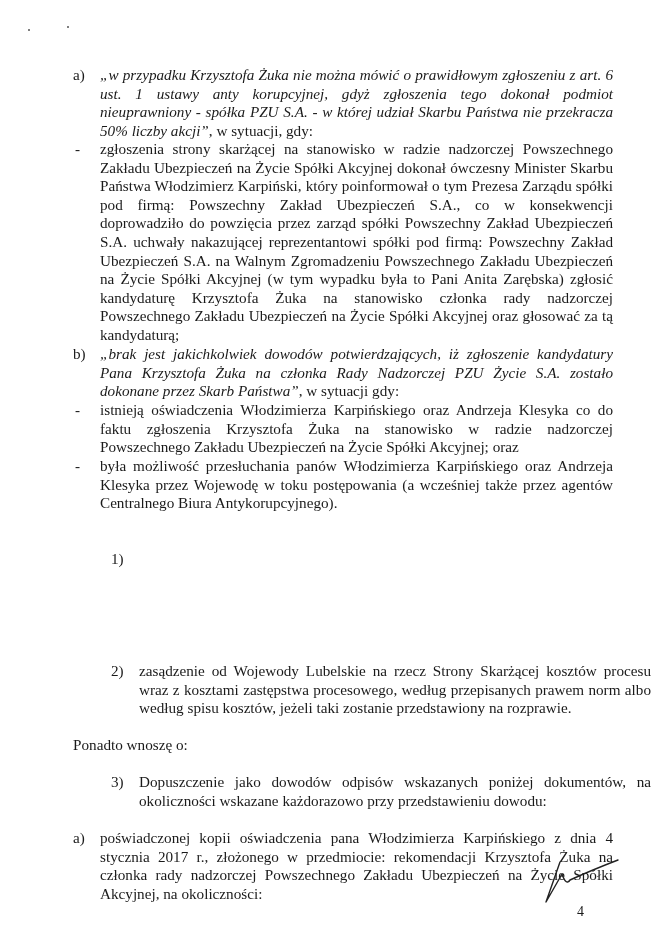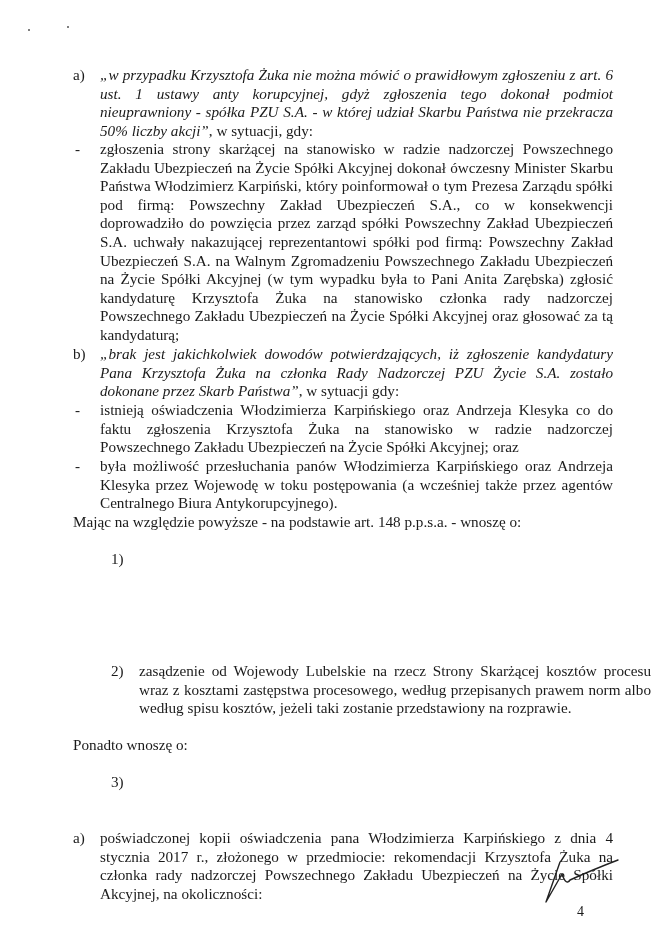"Mając na względzie powyższe -" div.block { html: <div>Mając na względzie powyższe - na podstawie art. 148 p.p.s.a. - wnoszę o:</div> -> none }
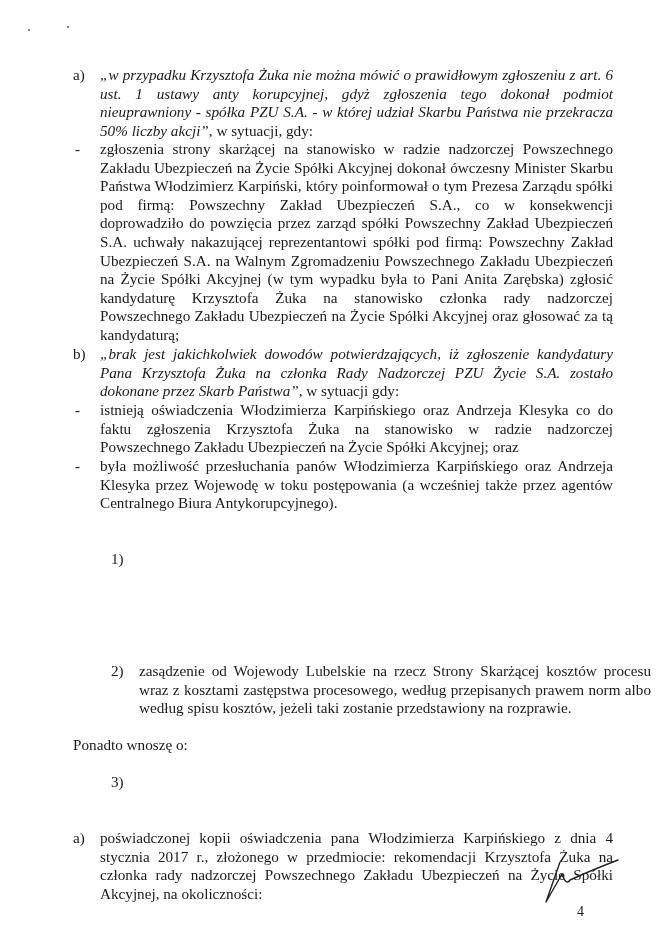"Dopuszczenie jako dowodów odpisów" span.body { html: none -> <span>Dopuszczenie jako dowodów odpisów wskazanych poniżej dokumentów, na okoliczności wskazane każdorazowo przy przedstawieniu dowodu:</span> }
